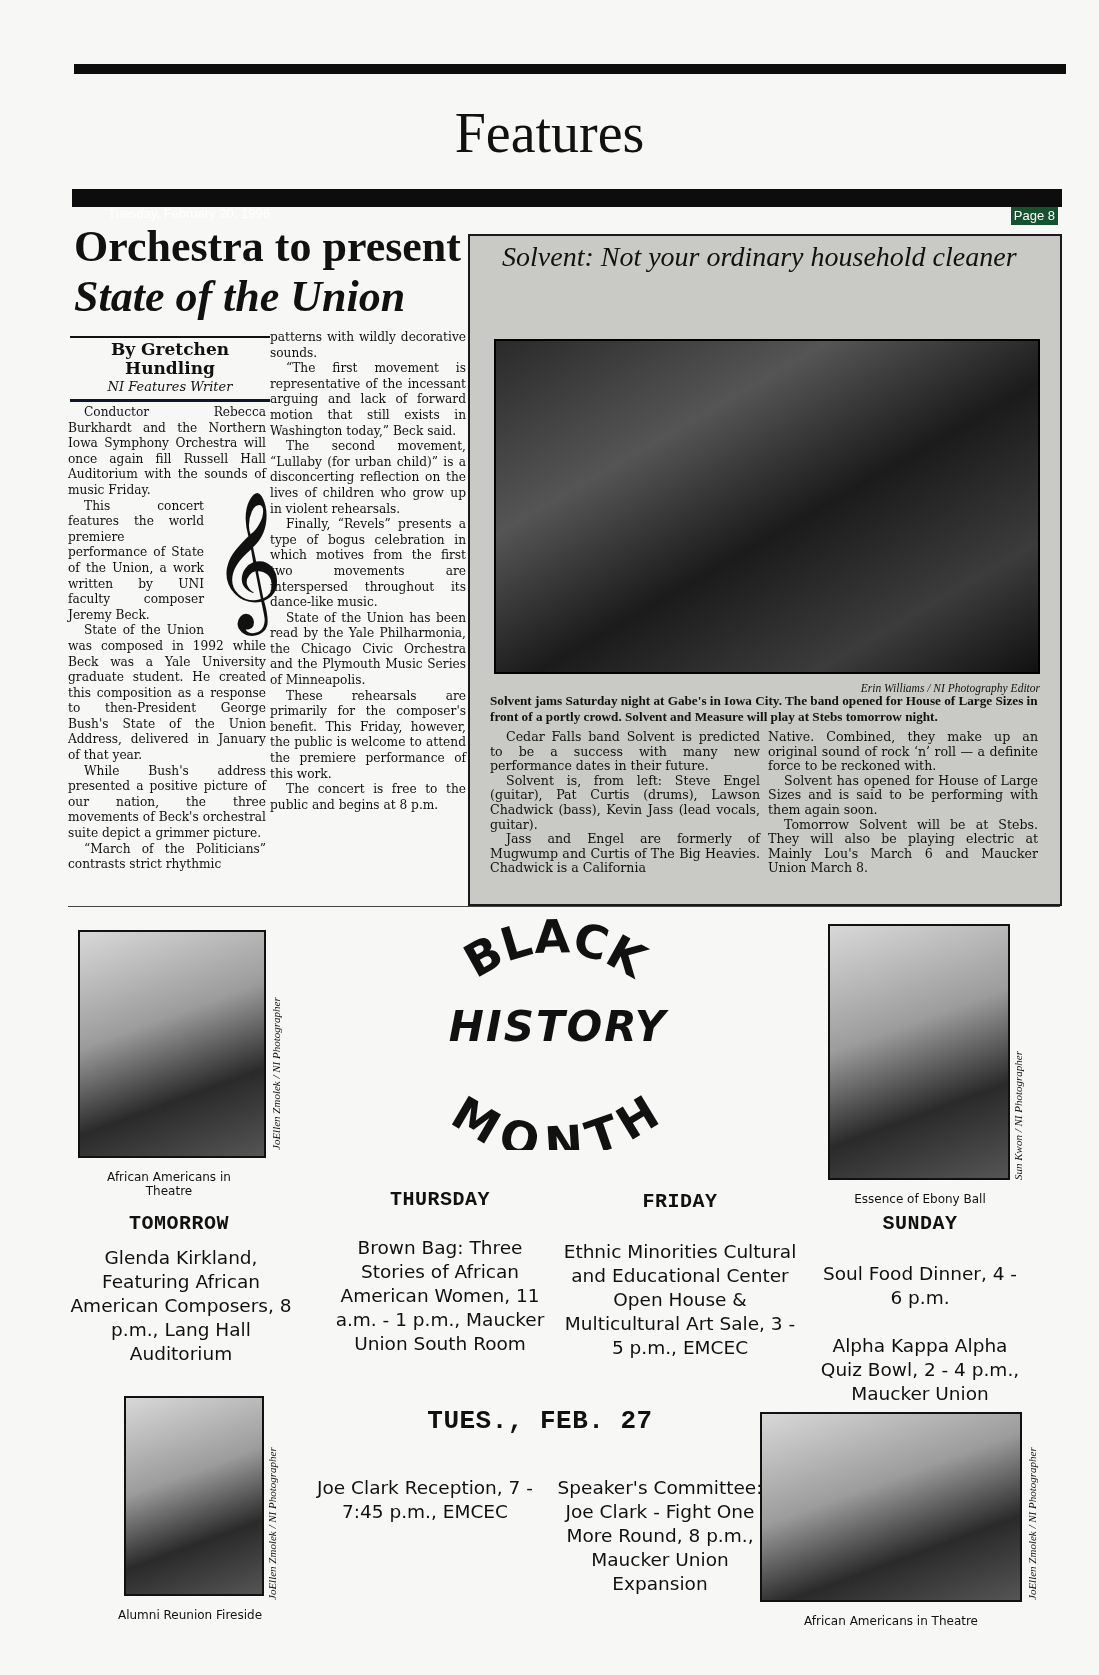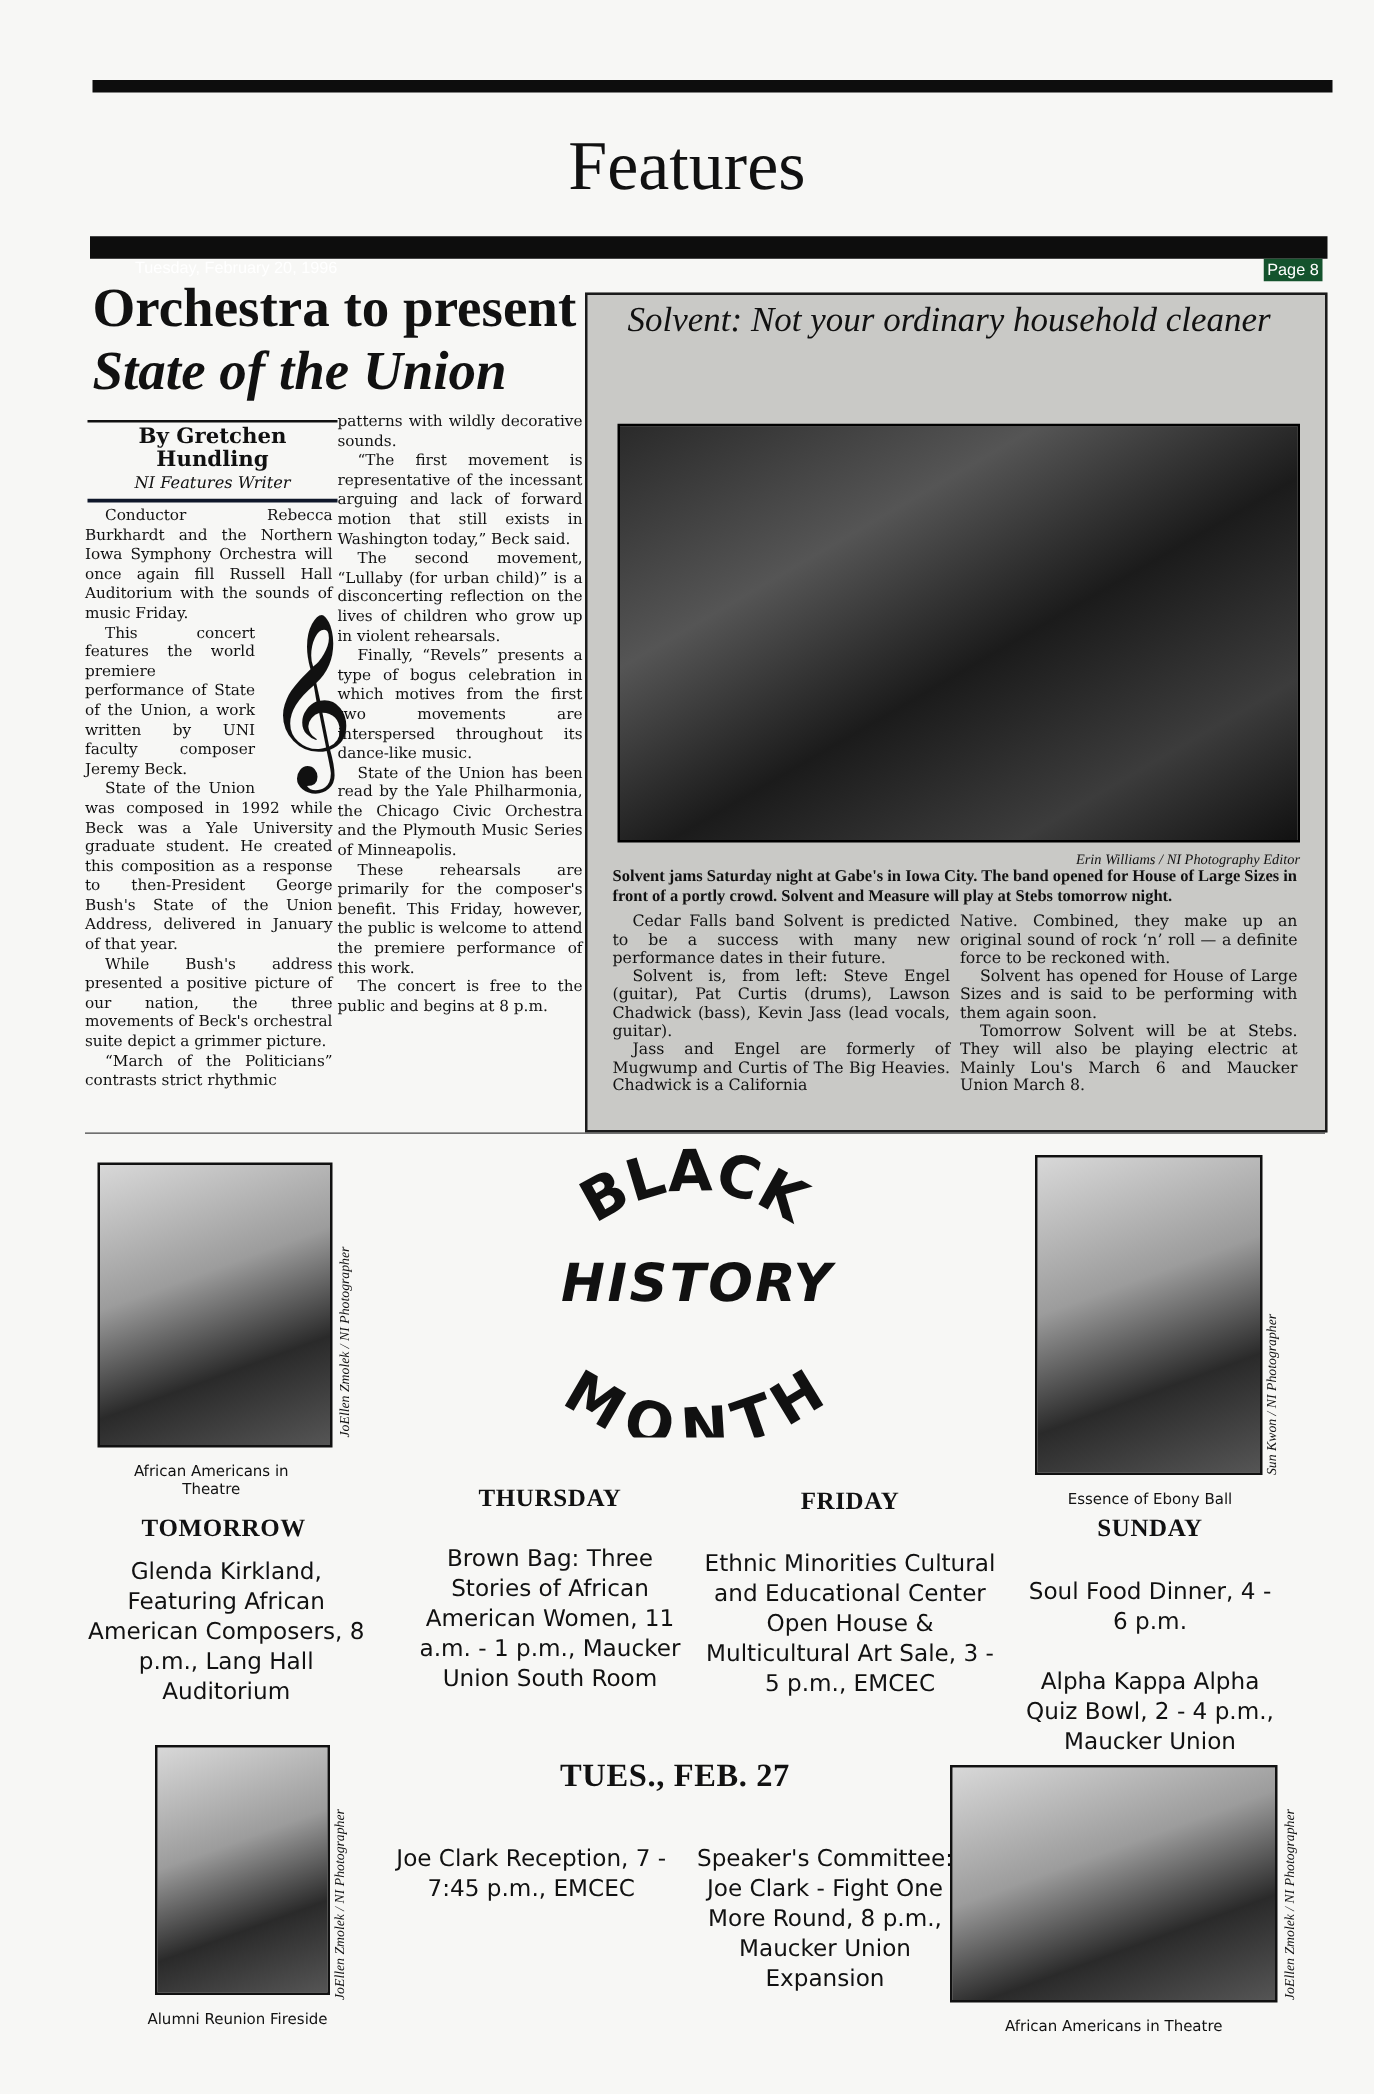"THURSDAY" .day { font-family: Liberation Serif, serif -> Liberation Mono, monospace }
